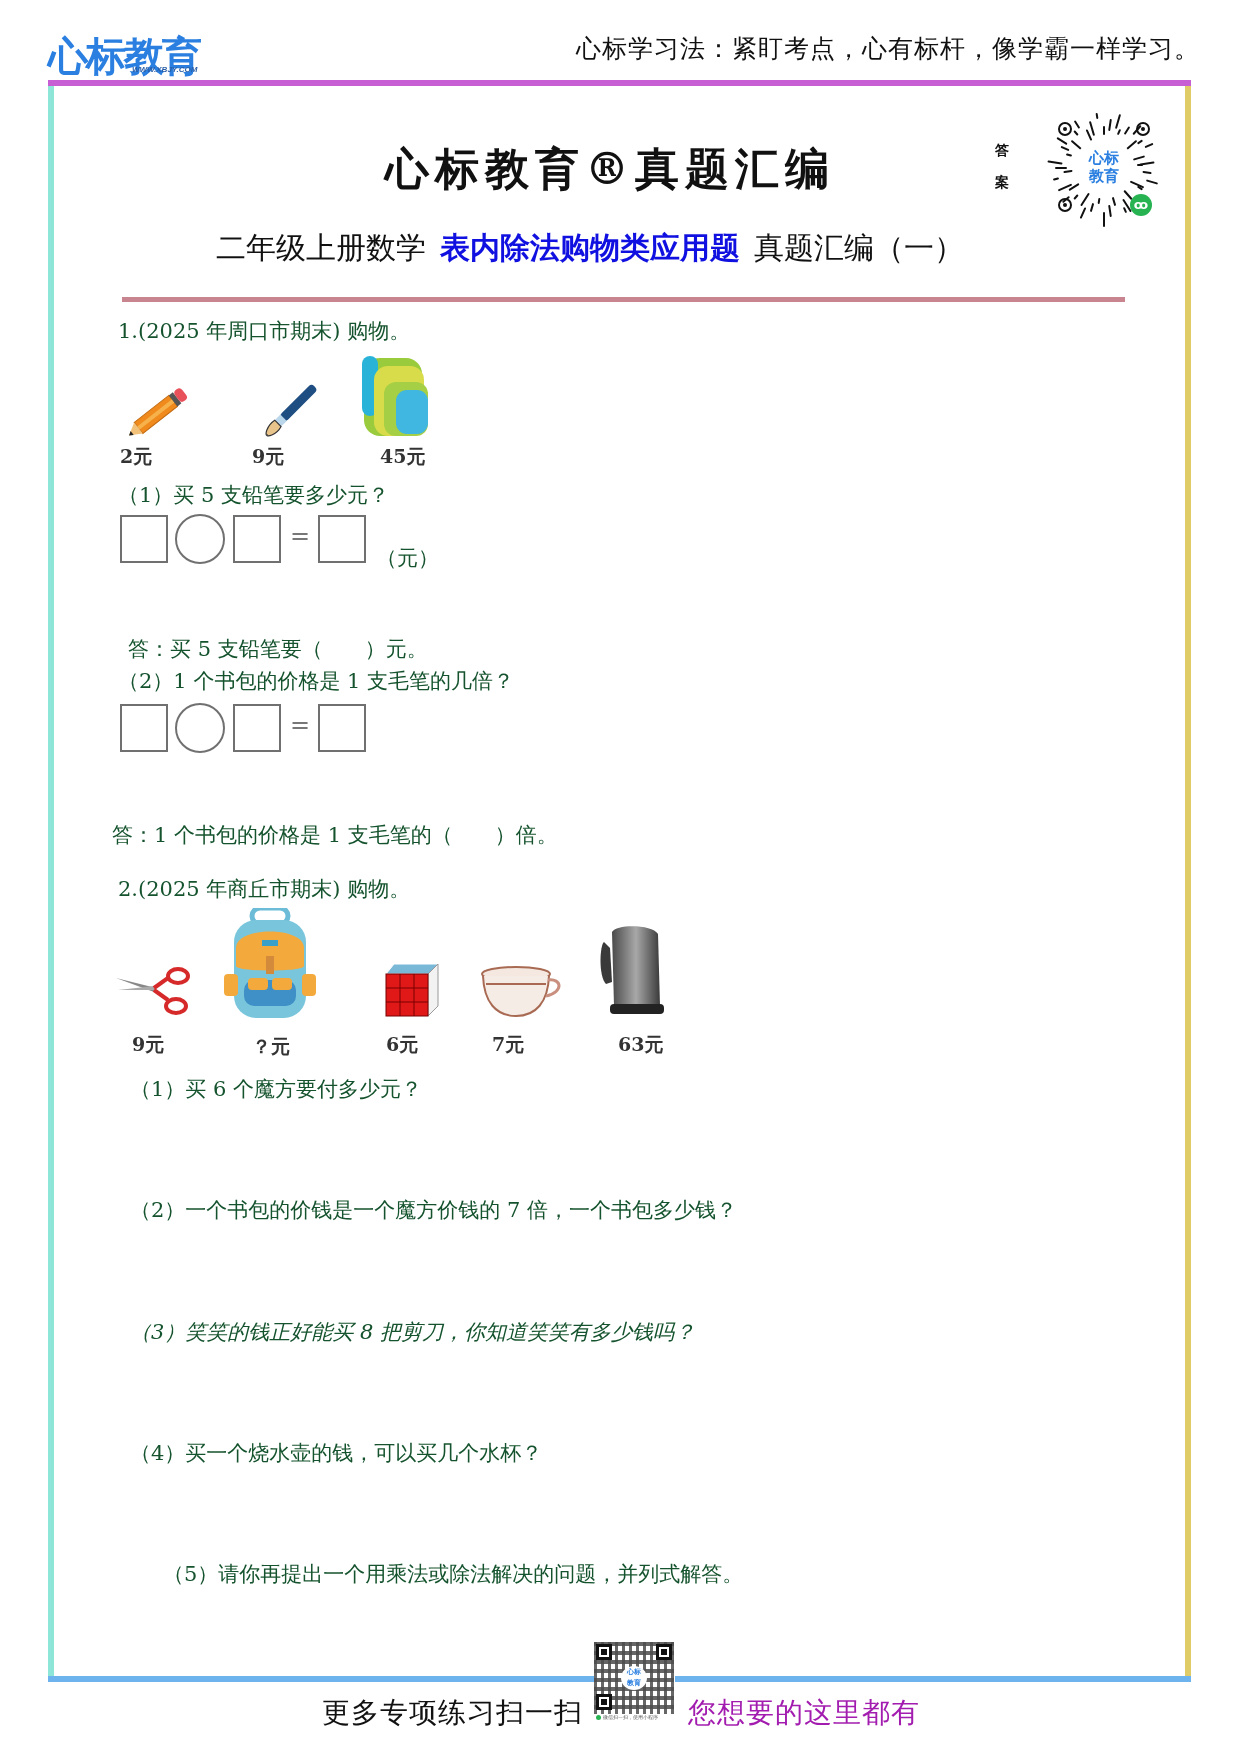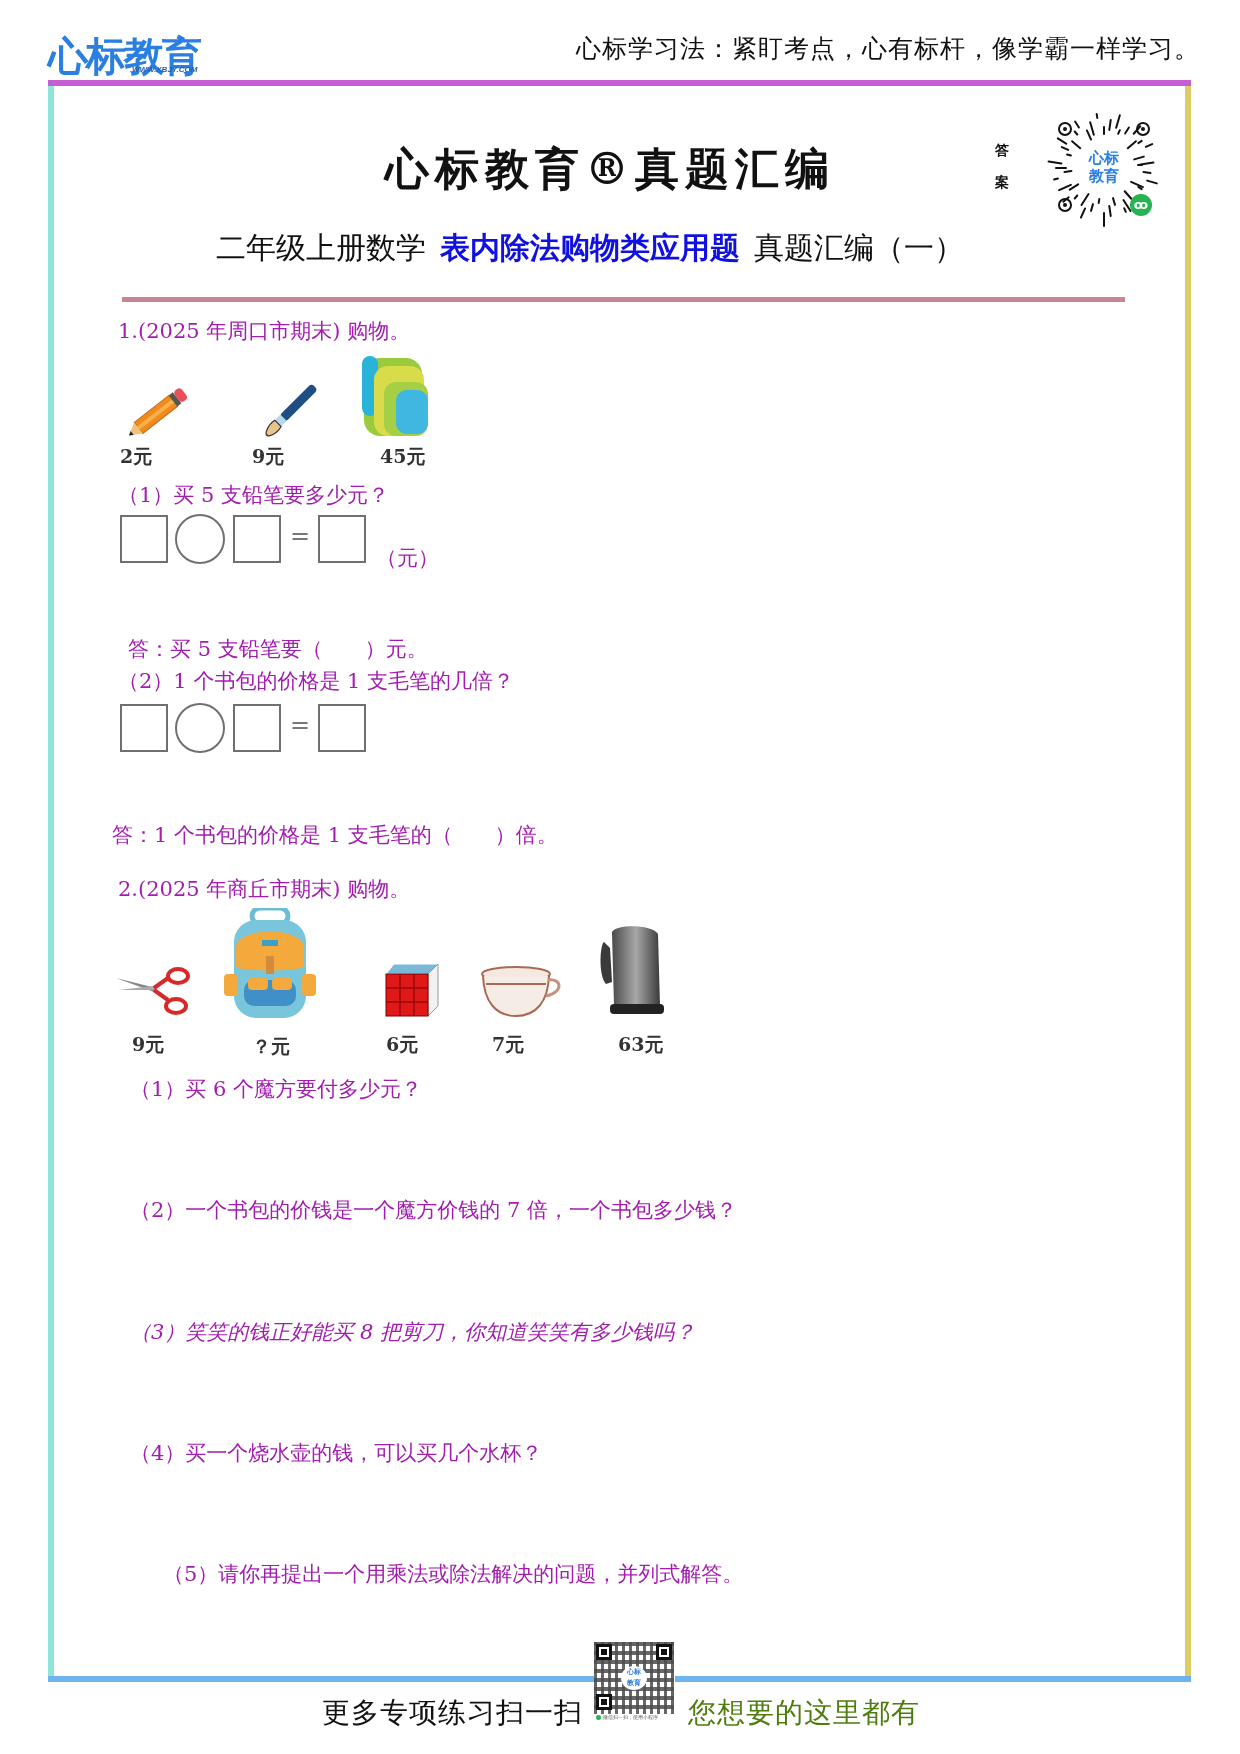"1.(2025 年周口市期末) 购物。" .txt { color: #a21caf -> #14532d }
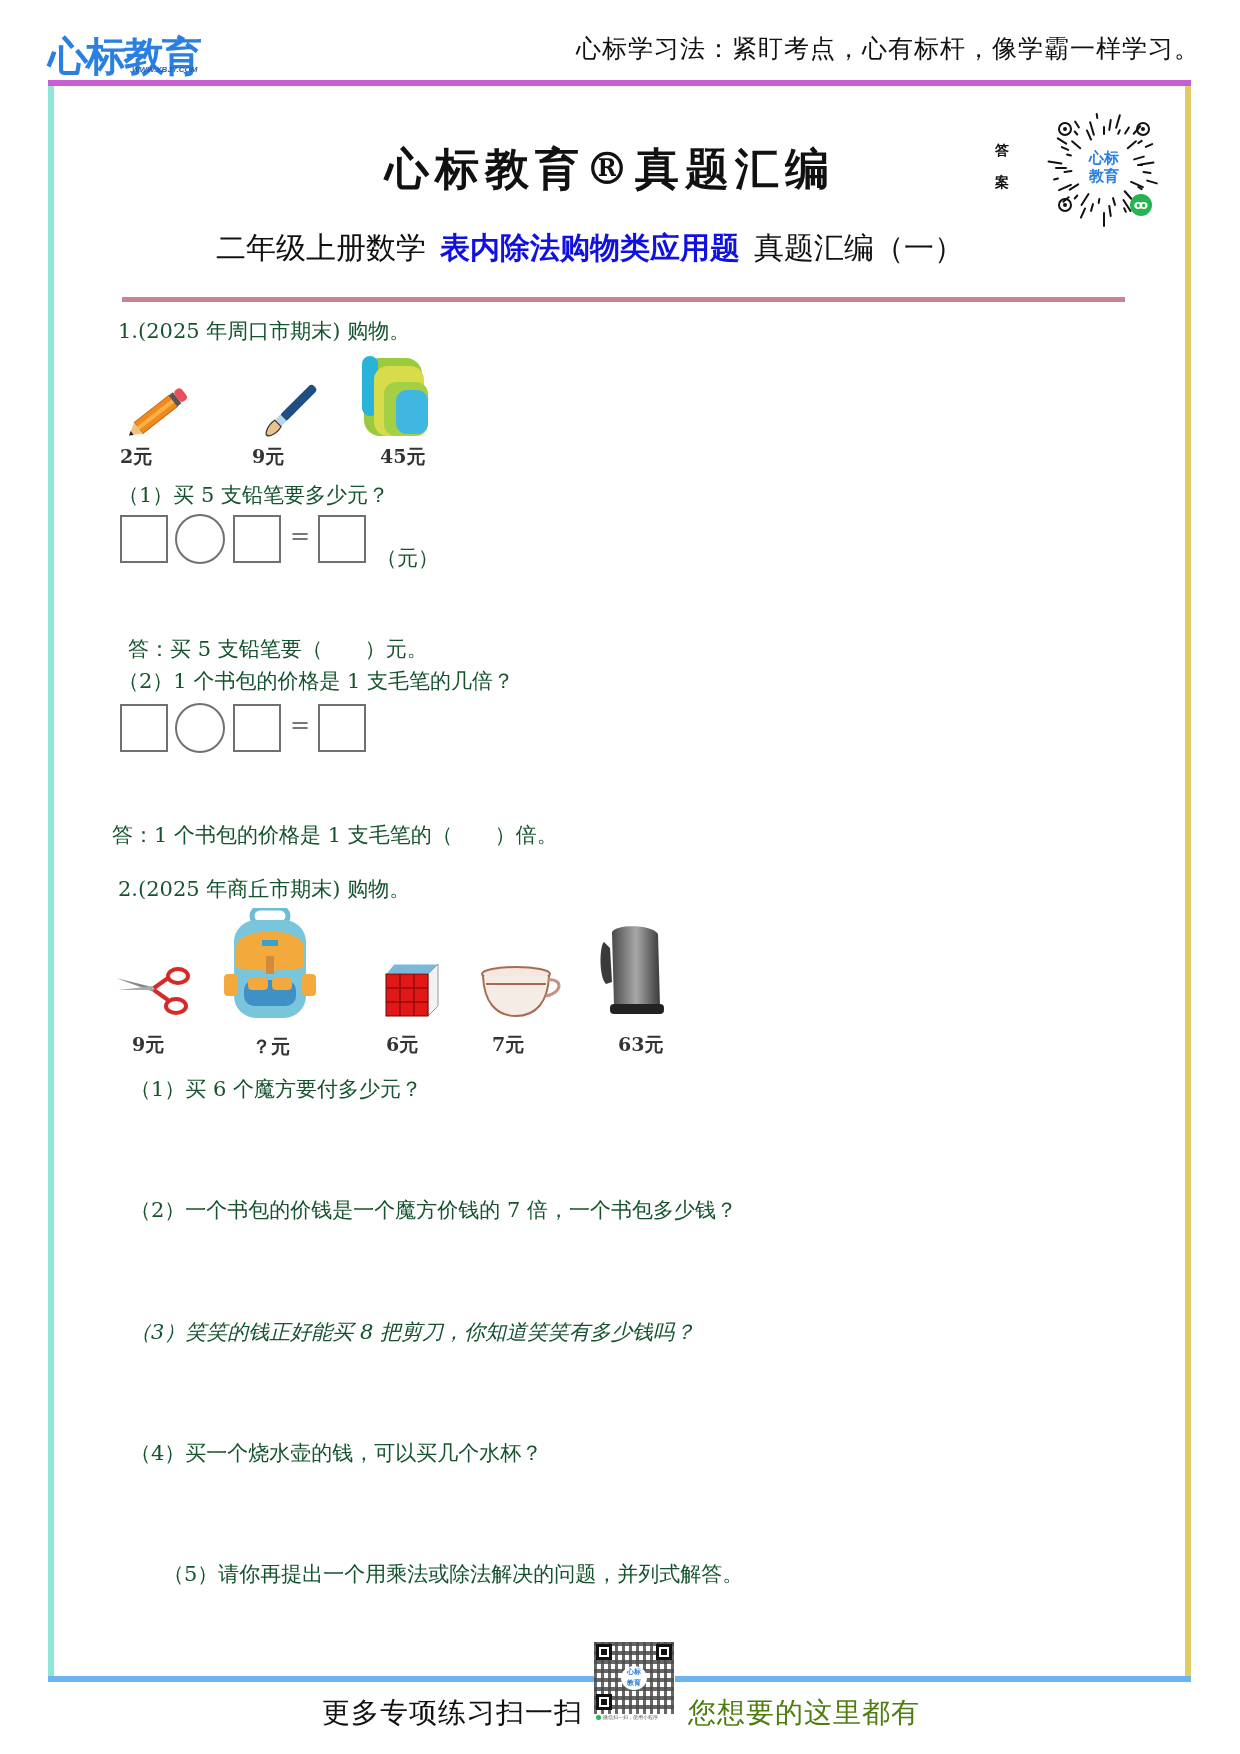"您想要的这里都有" .footer-r { color: #4d7c0f -> #a21caf }
